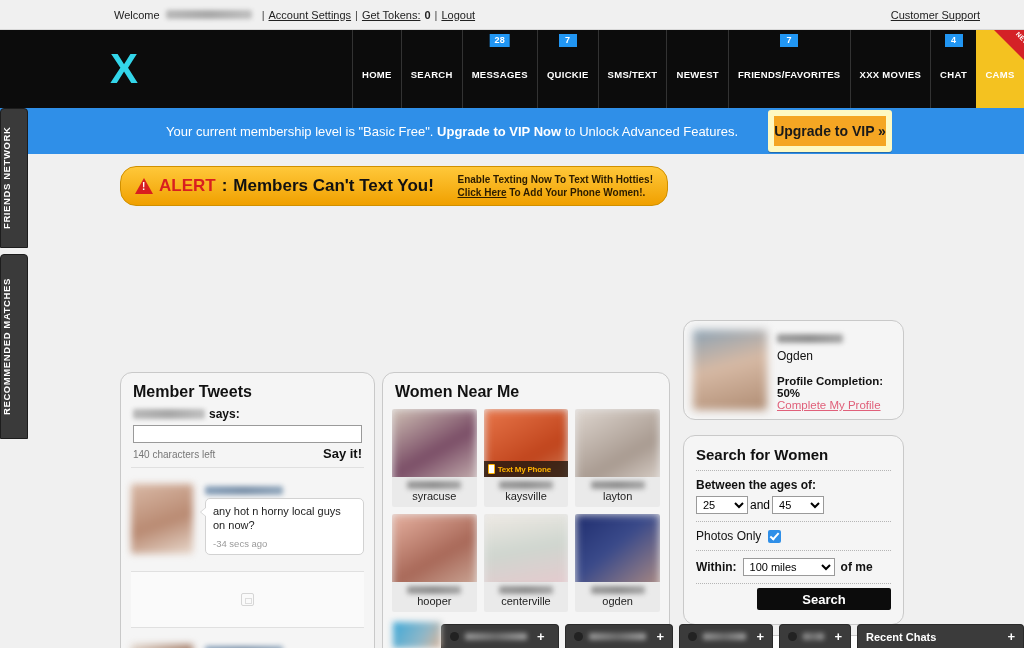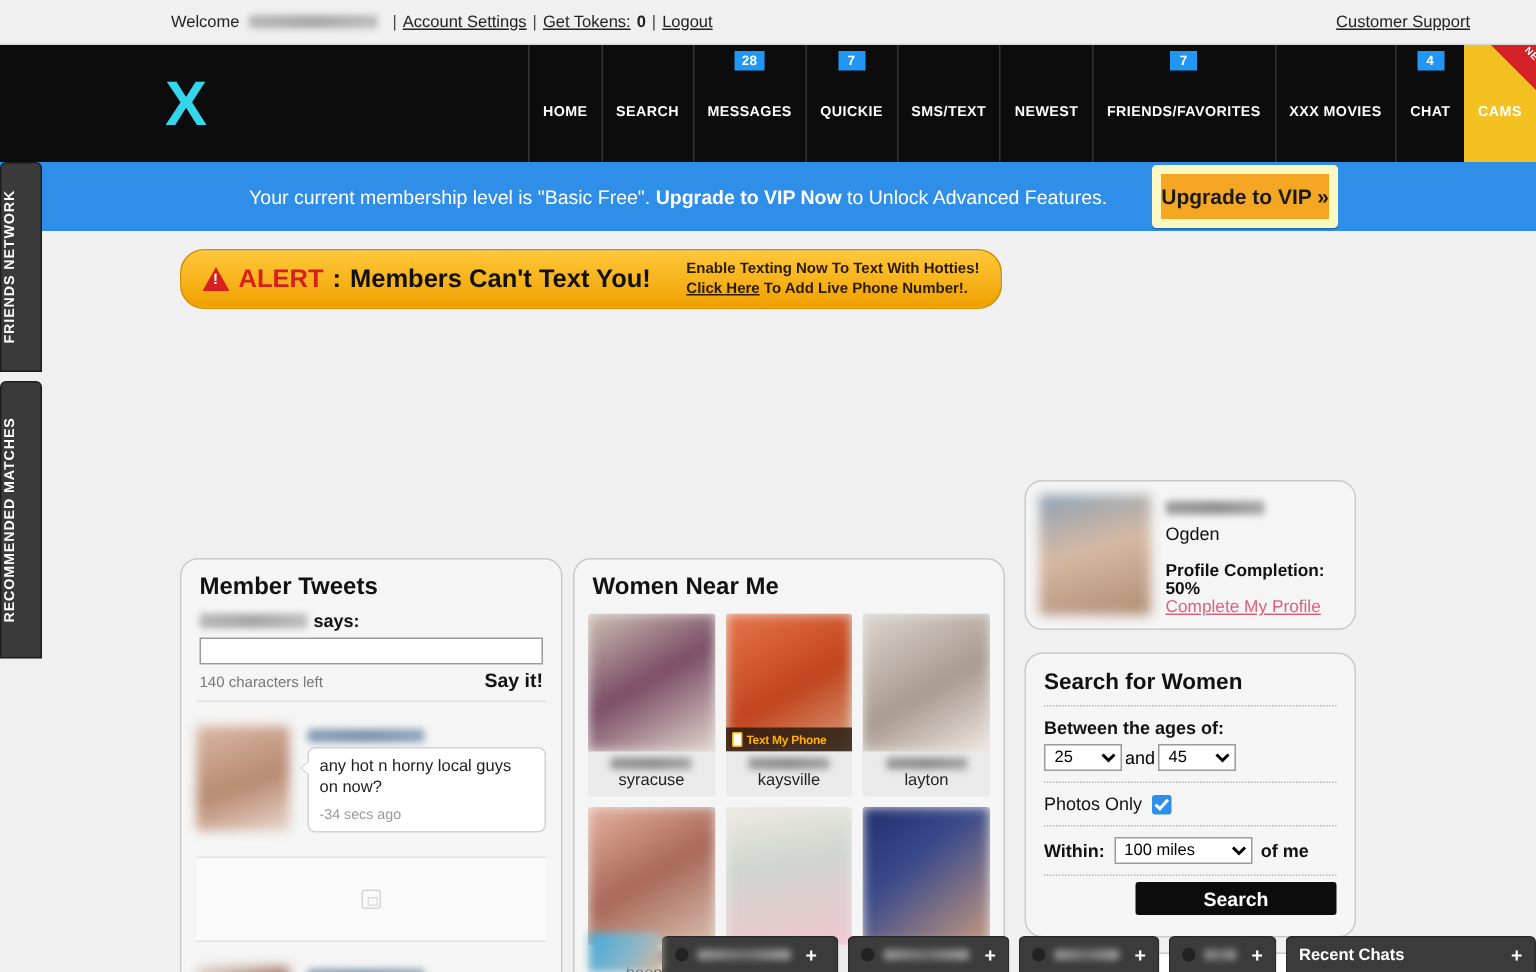"To Add Live Phone Number!." span { text: Live Phone Number -> Your Phone Women }
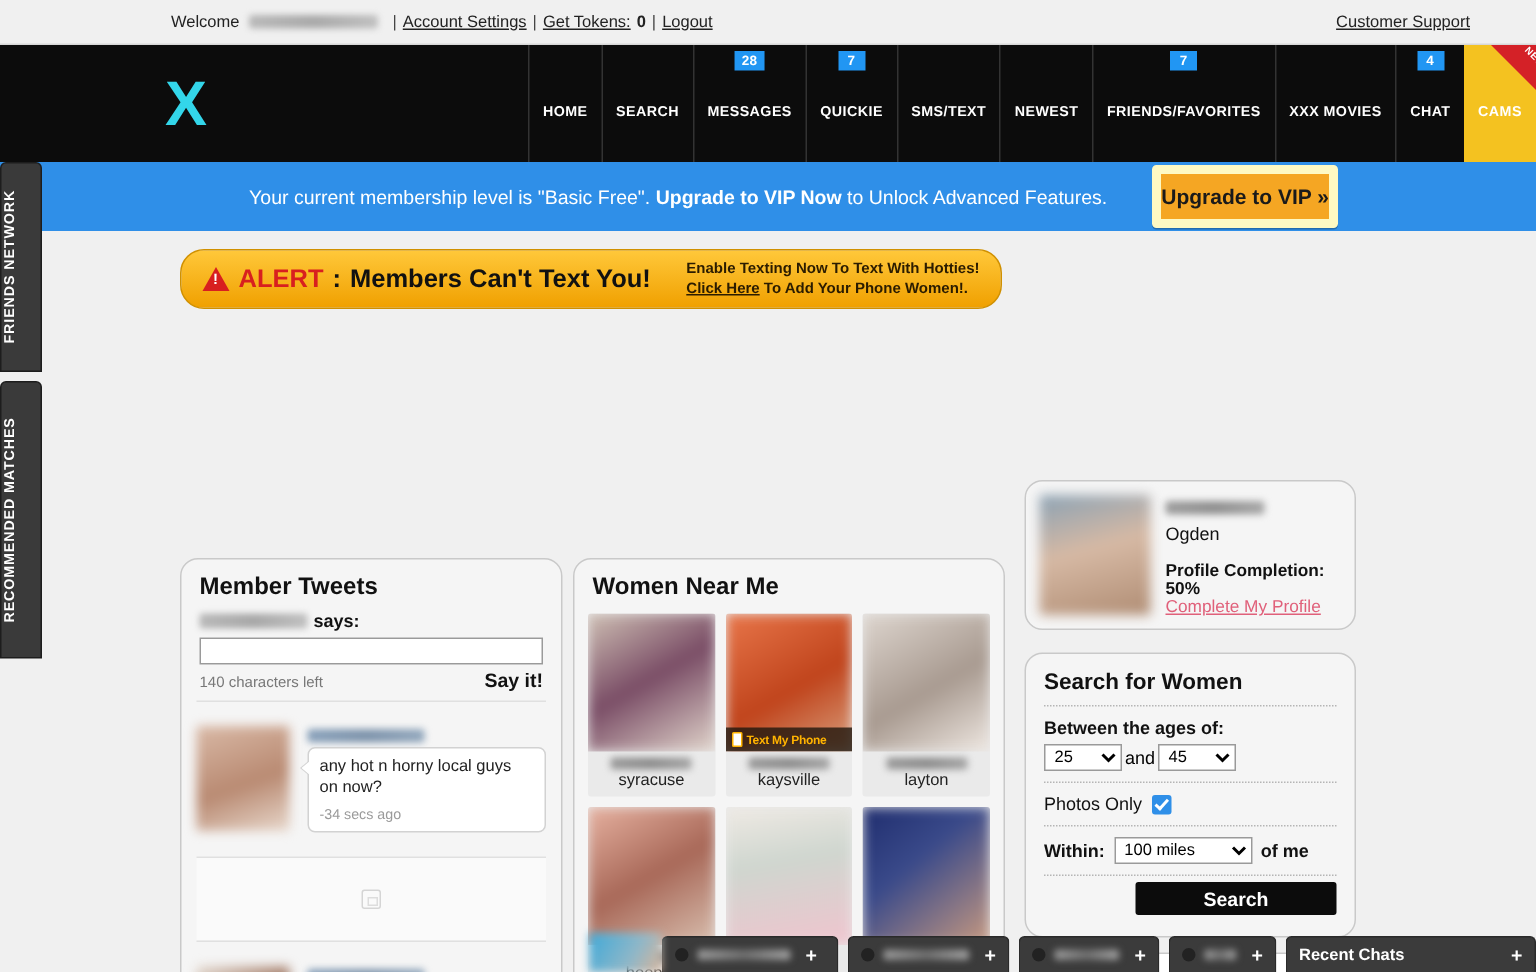"Text My Phone" .wthumb-wrap { height: 92px -> 68px }
